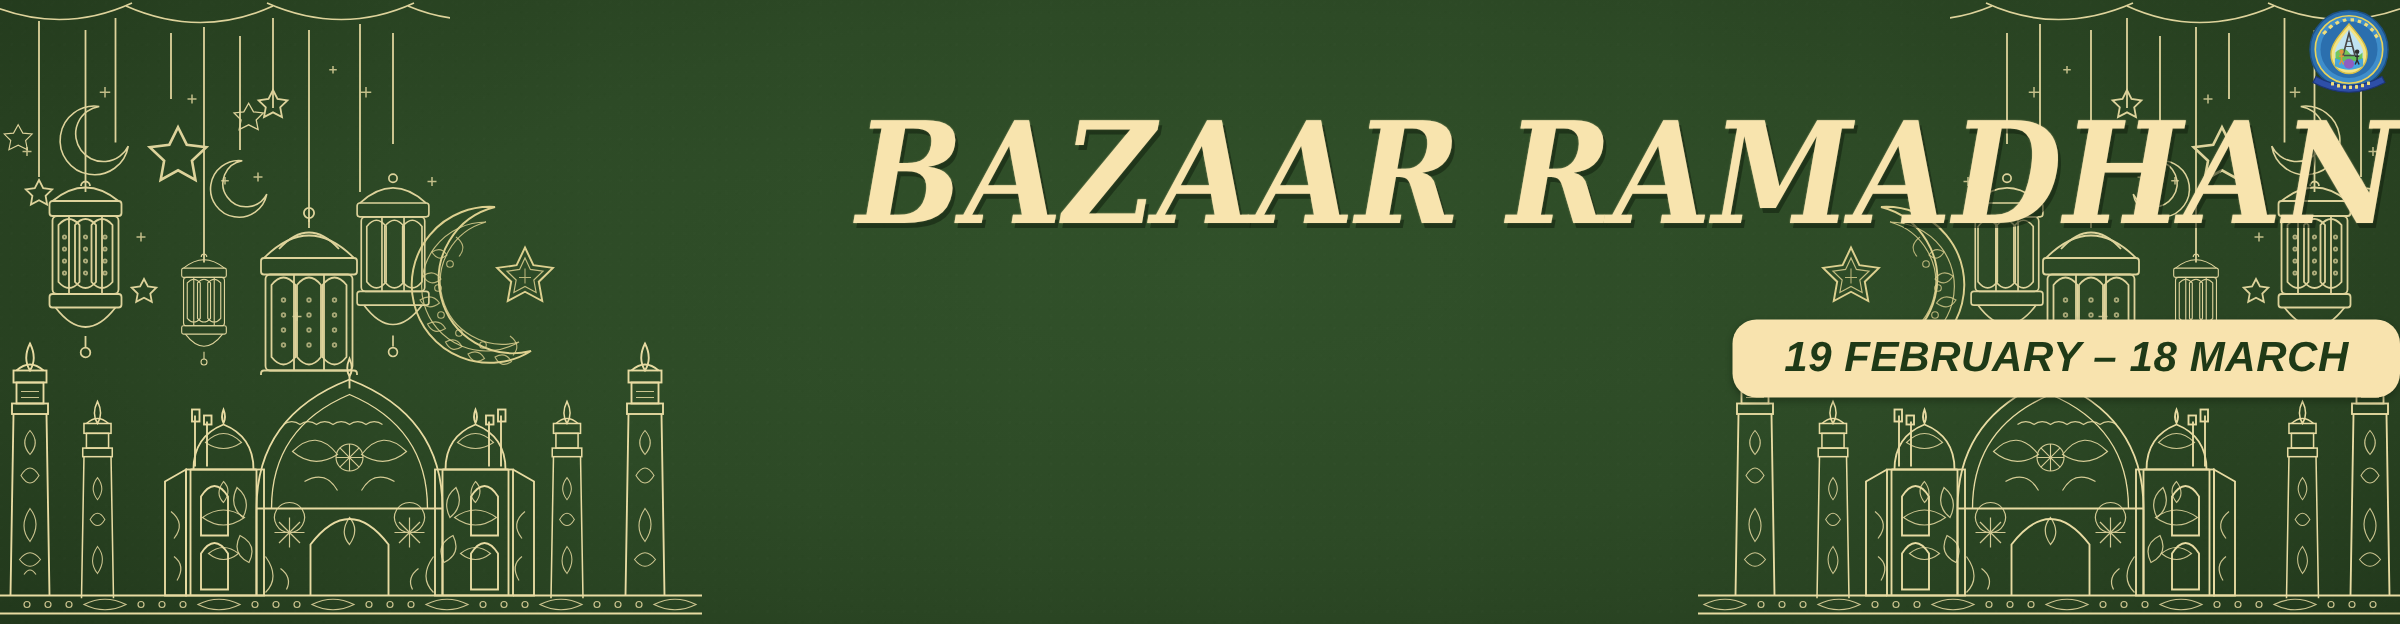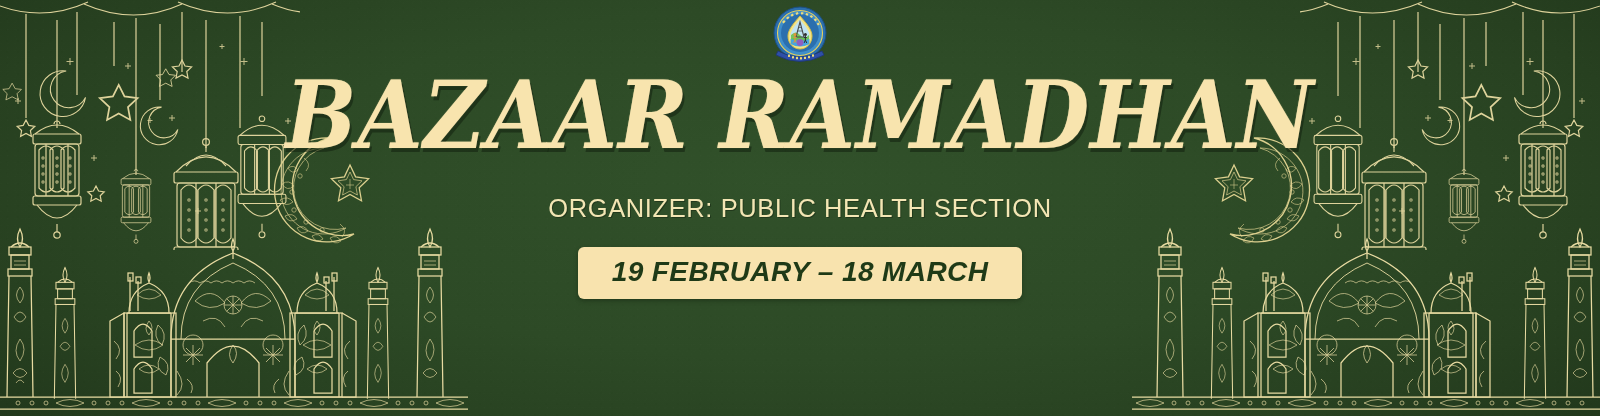"BAZAAR RAMADHAN" #content { align-items: center -> flex-end }
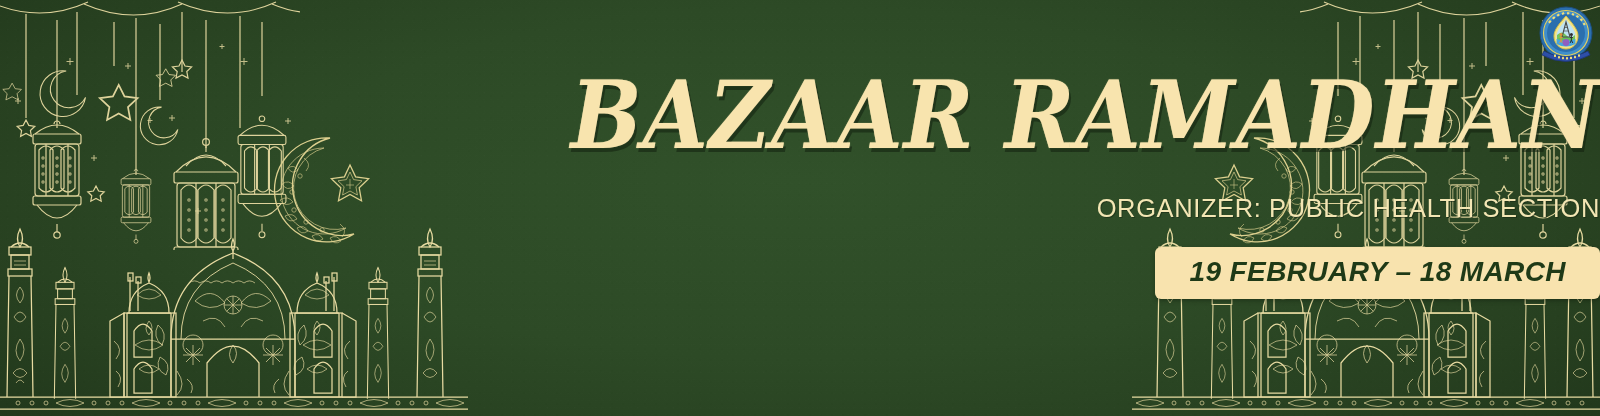"ORGANIZER: PUBLIC HEALTH SECTION" span.line { html: <span>ORGANIZER: PUBLIC HEALTH SECTION</span> -> none }
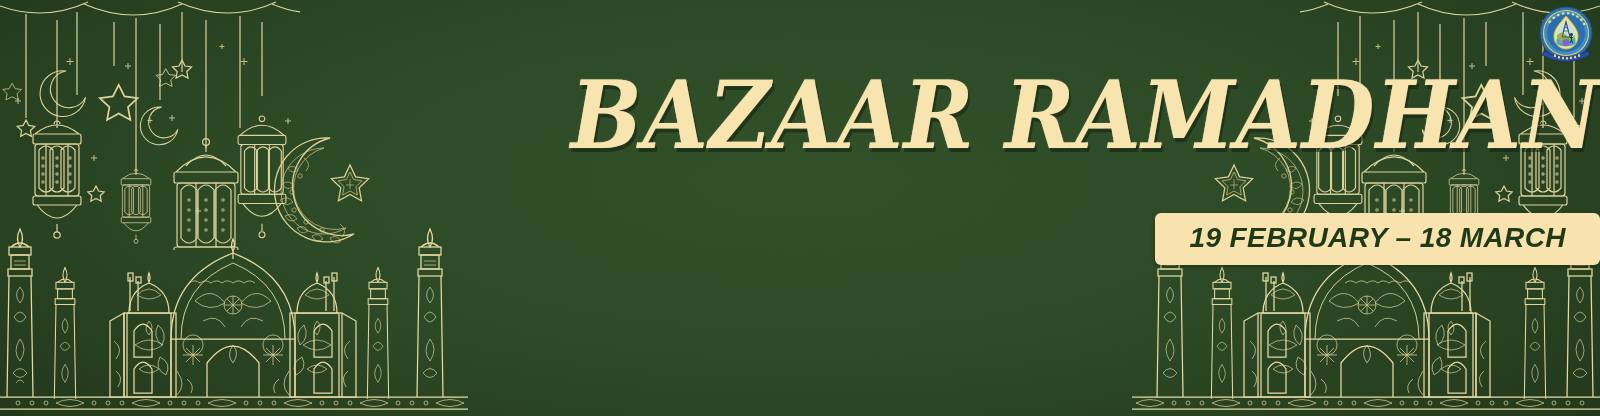"19 FEBRUARY – 18 MARCH" #date-badge { border-radius: 6px -> 16px }
